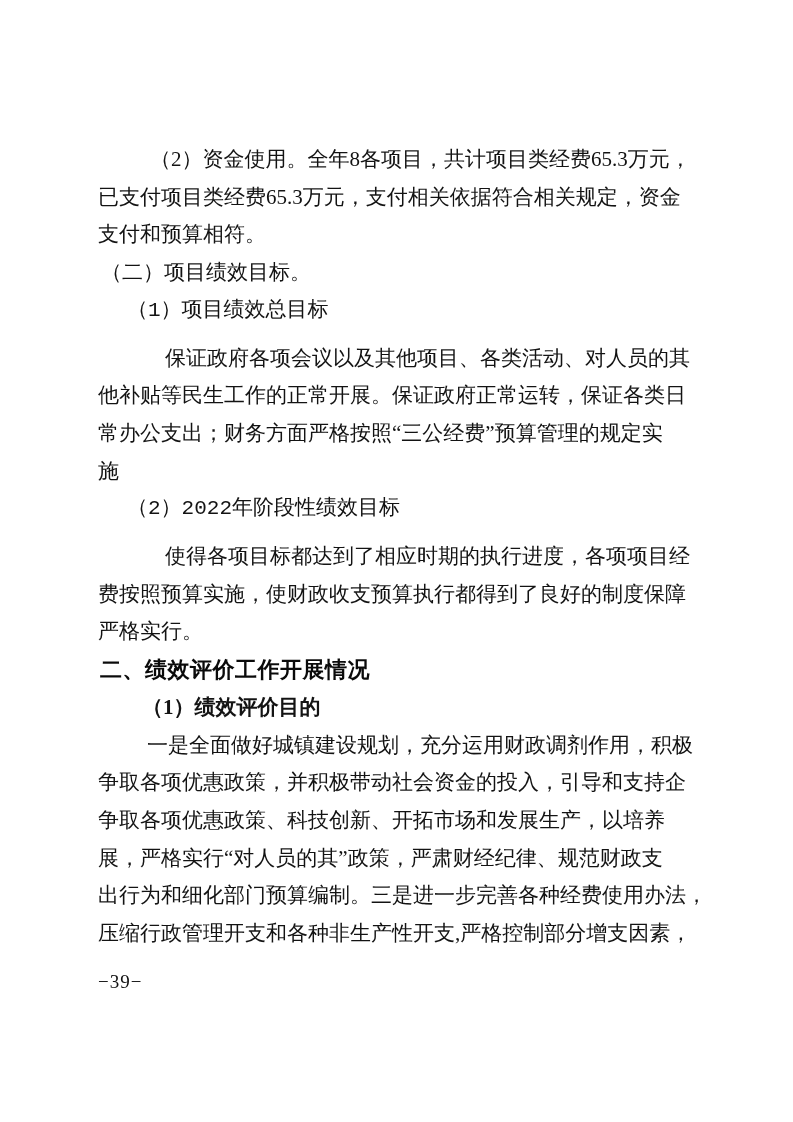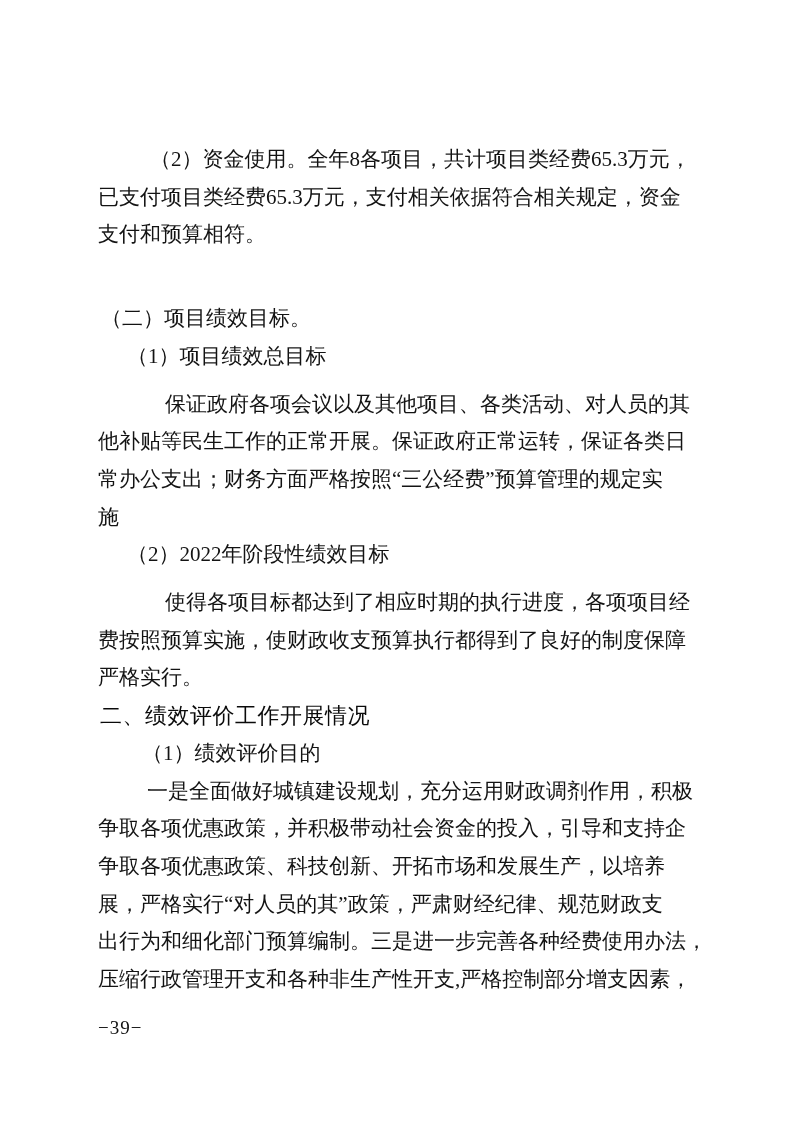"（二）项目绩效目标。" .i3 { margin-top: 46px -> none }
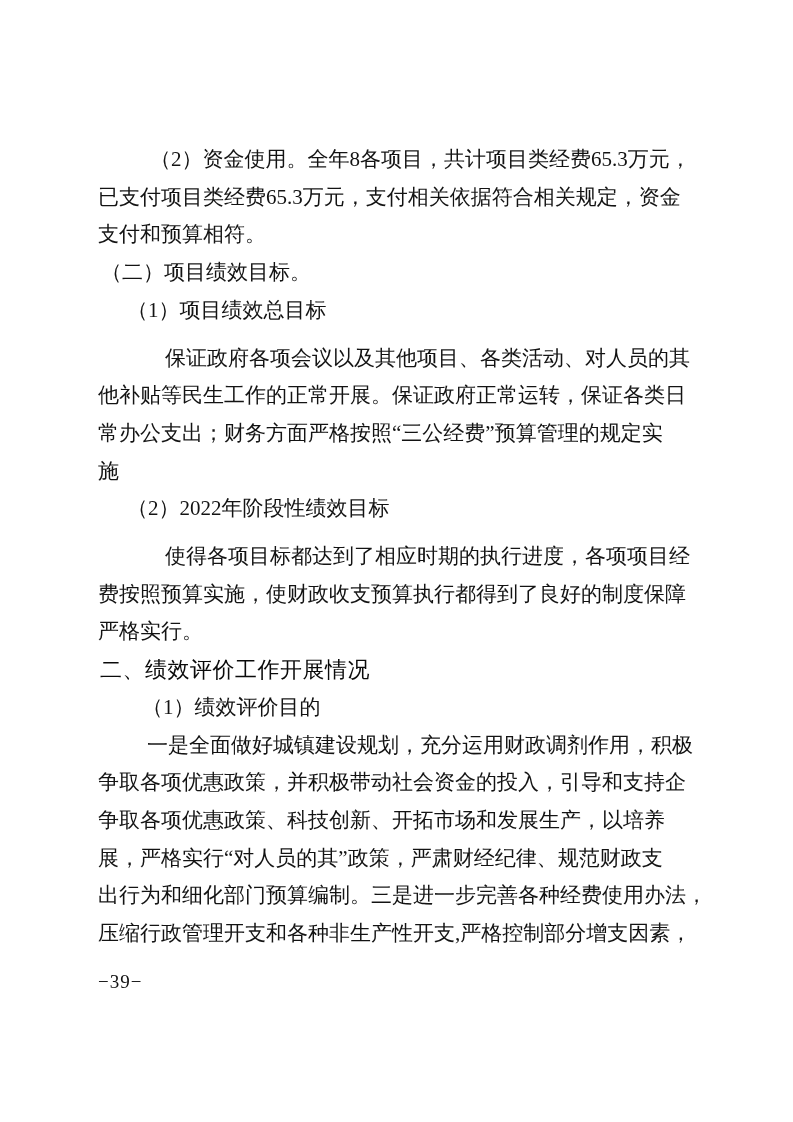"（1）项目绩效总目标" .i29 { font-family: none -> Liberation Mono, monospace }
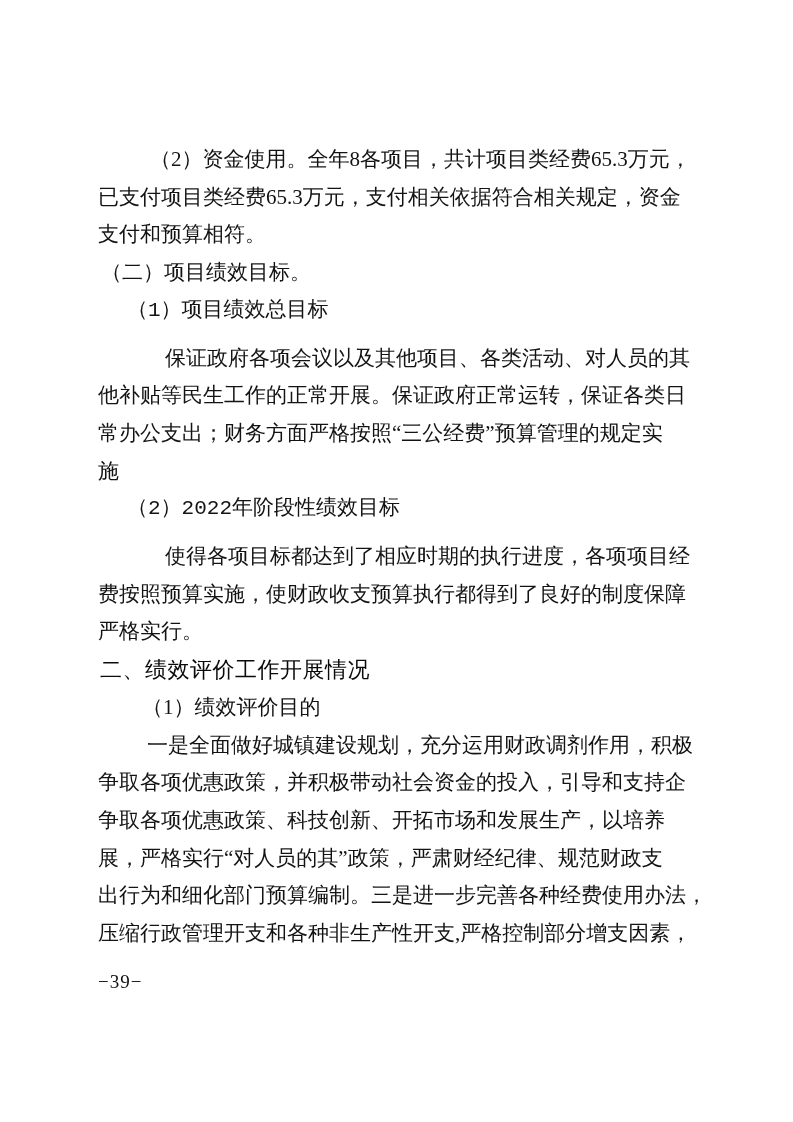"二、绩效评价工作开展情况" .heading { font-weight: 400 -> 700 }
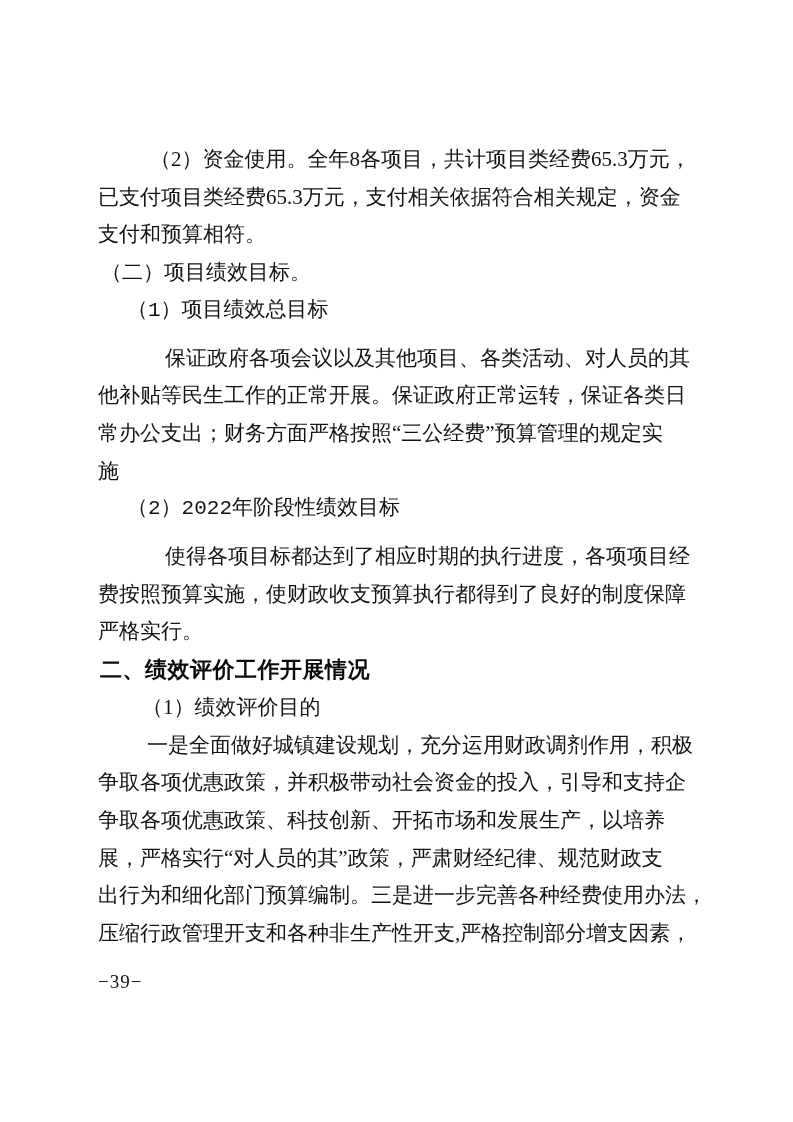"（1）绩效评价目的" .i44 { font-weight: none -> bold }
